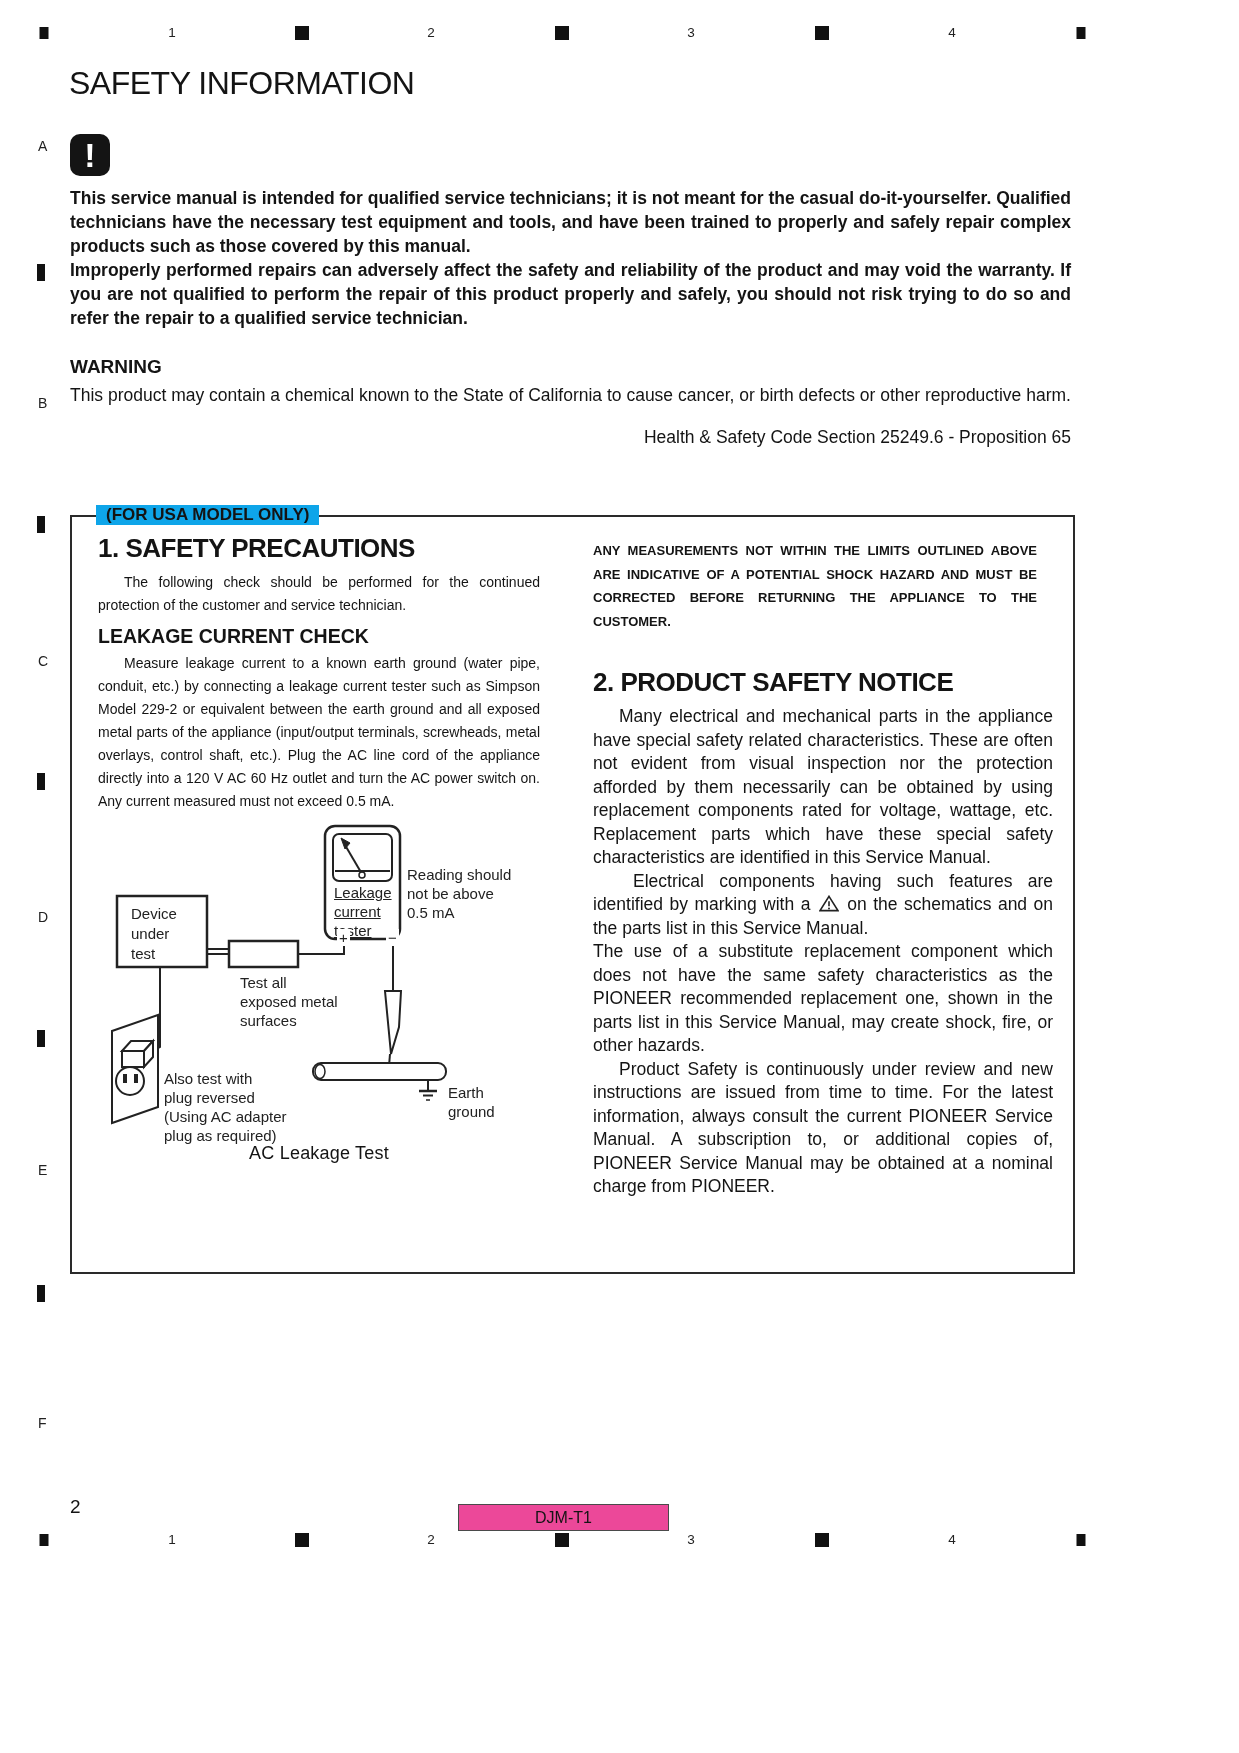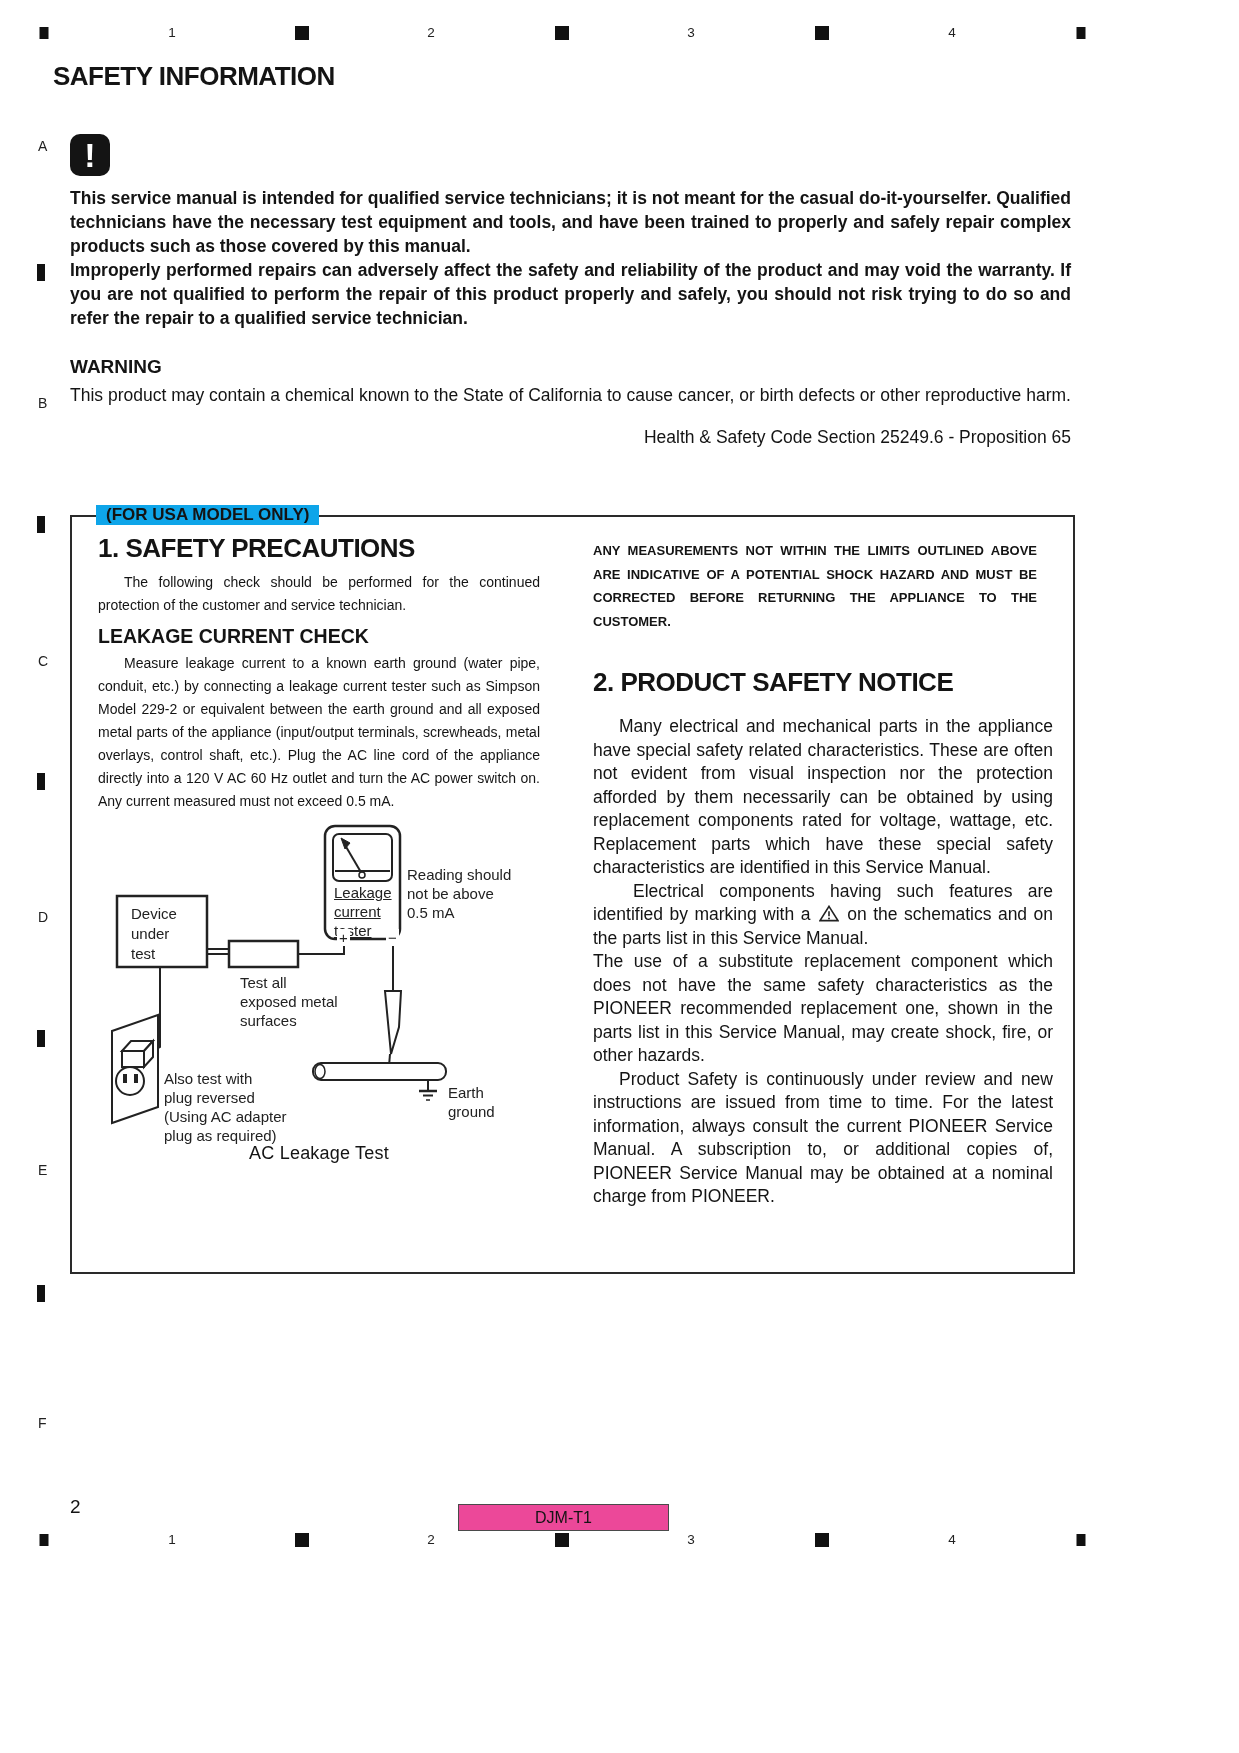"SAFETY INFORMATION" .title { font-size: 26px -> 32px; font-weight: bold -> normal; left: 53px -> 69px }
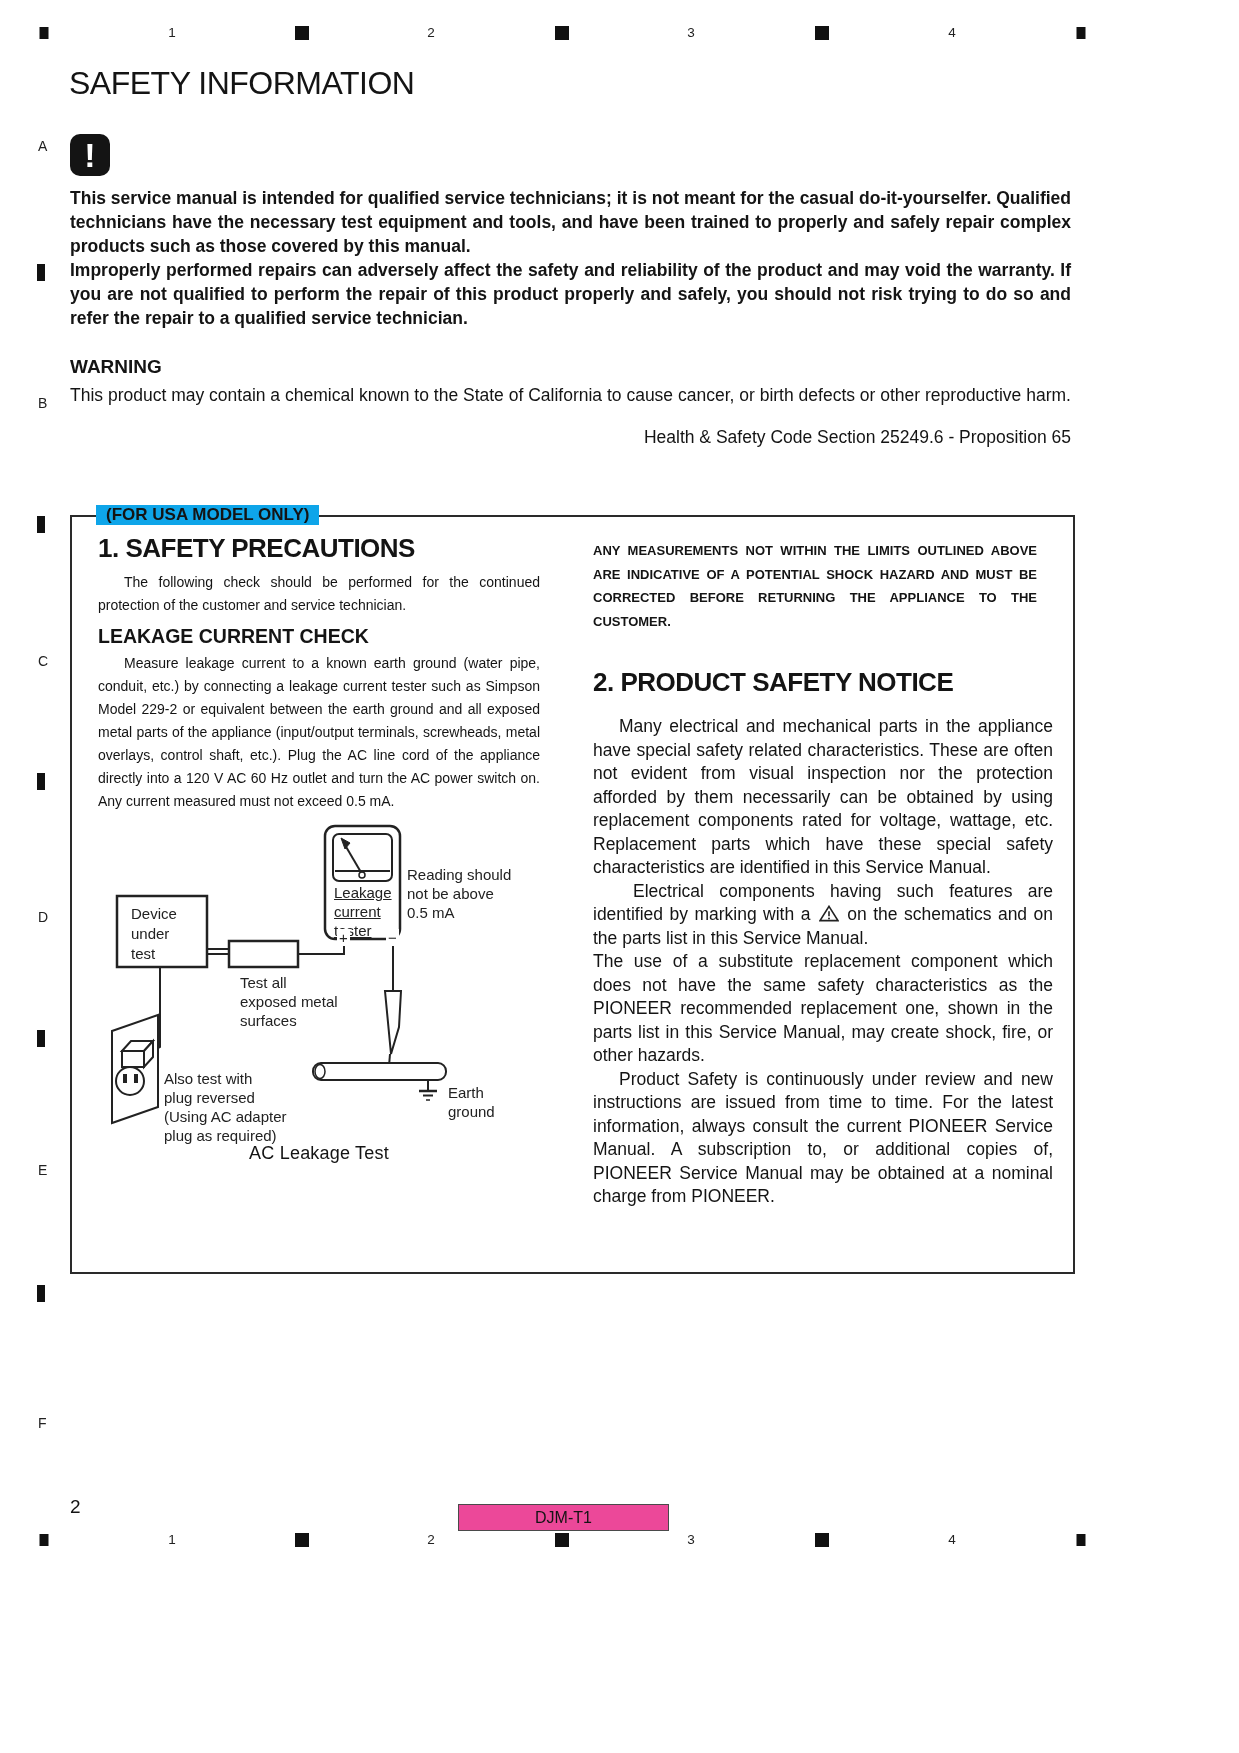"2. PRODUCT SAFETY NOTICE" h2.sec-h { margin-bottom: 18px -> 8px }
